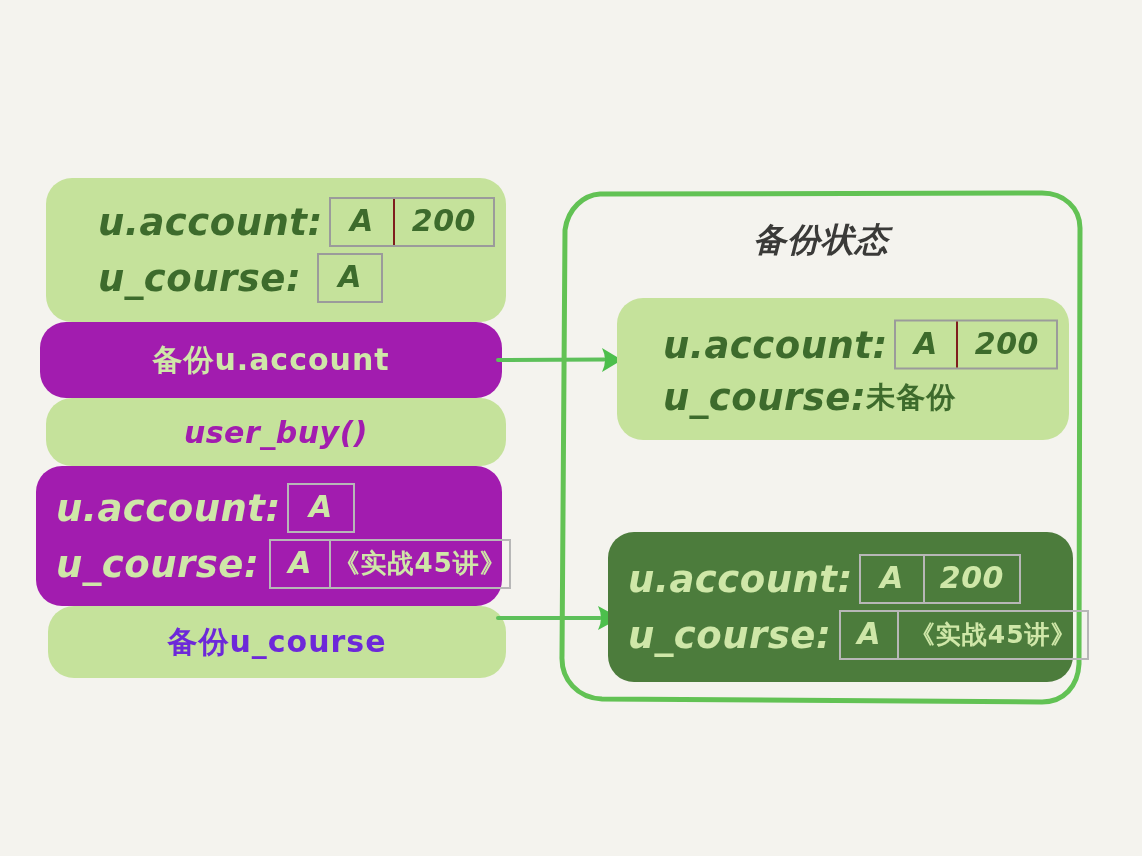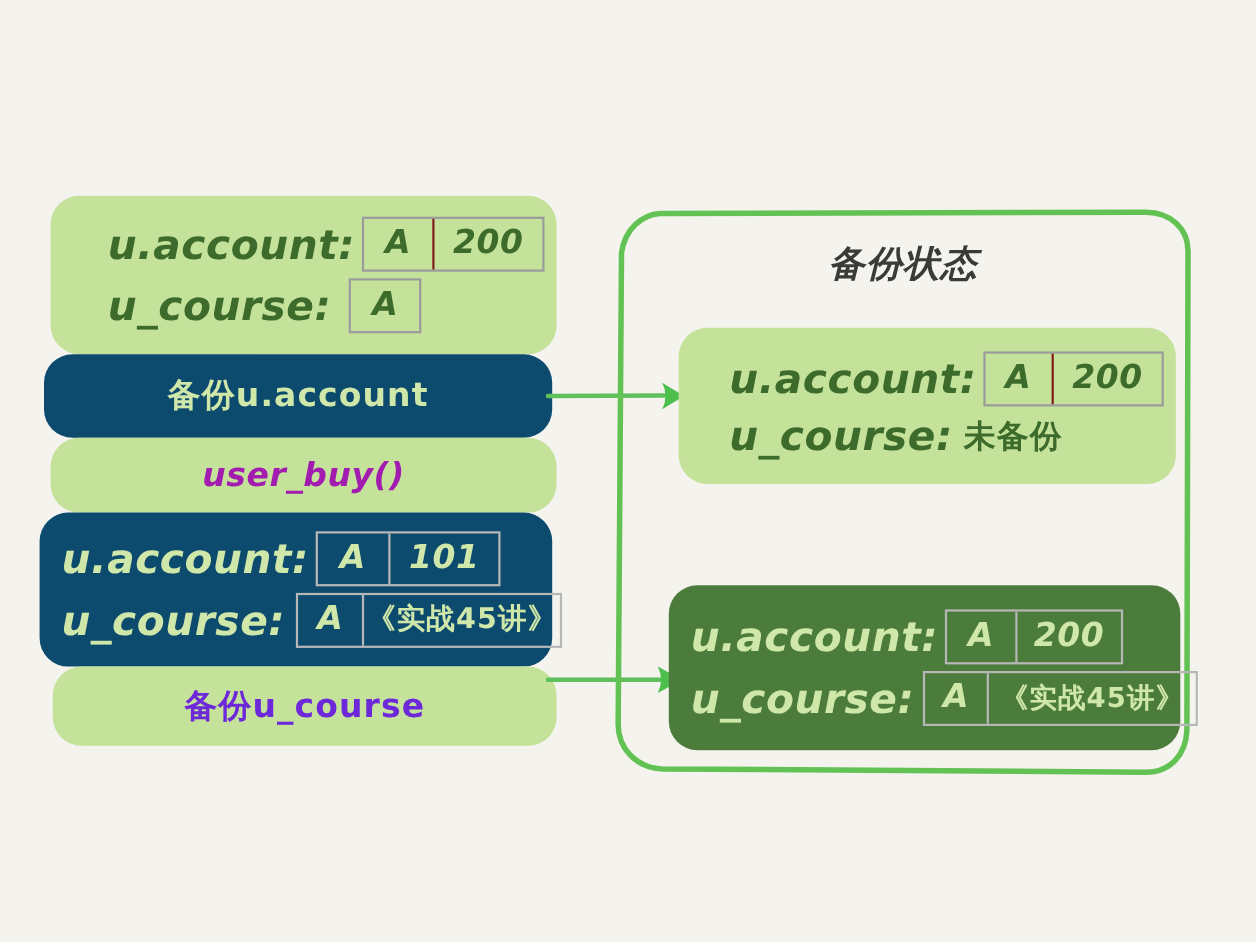"备份u.account" .bar.dark { background: #0c4a6e -> #a21caf }
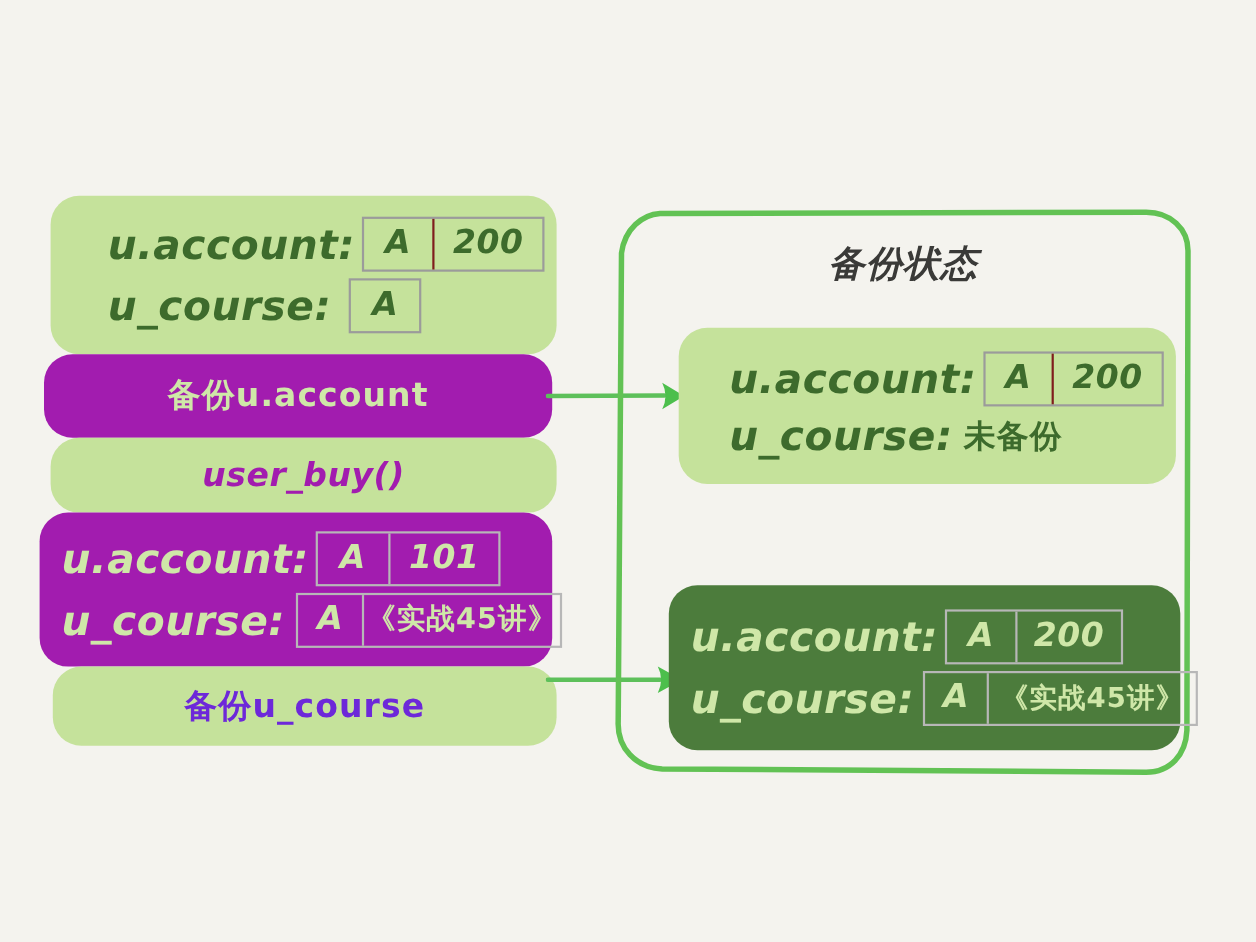"未备份" span.hw-cn { margin-left: 10px -> none }
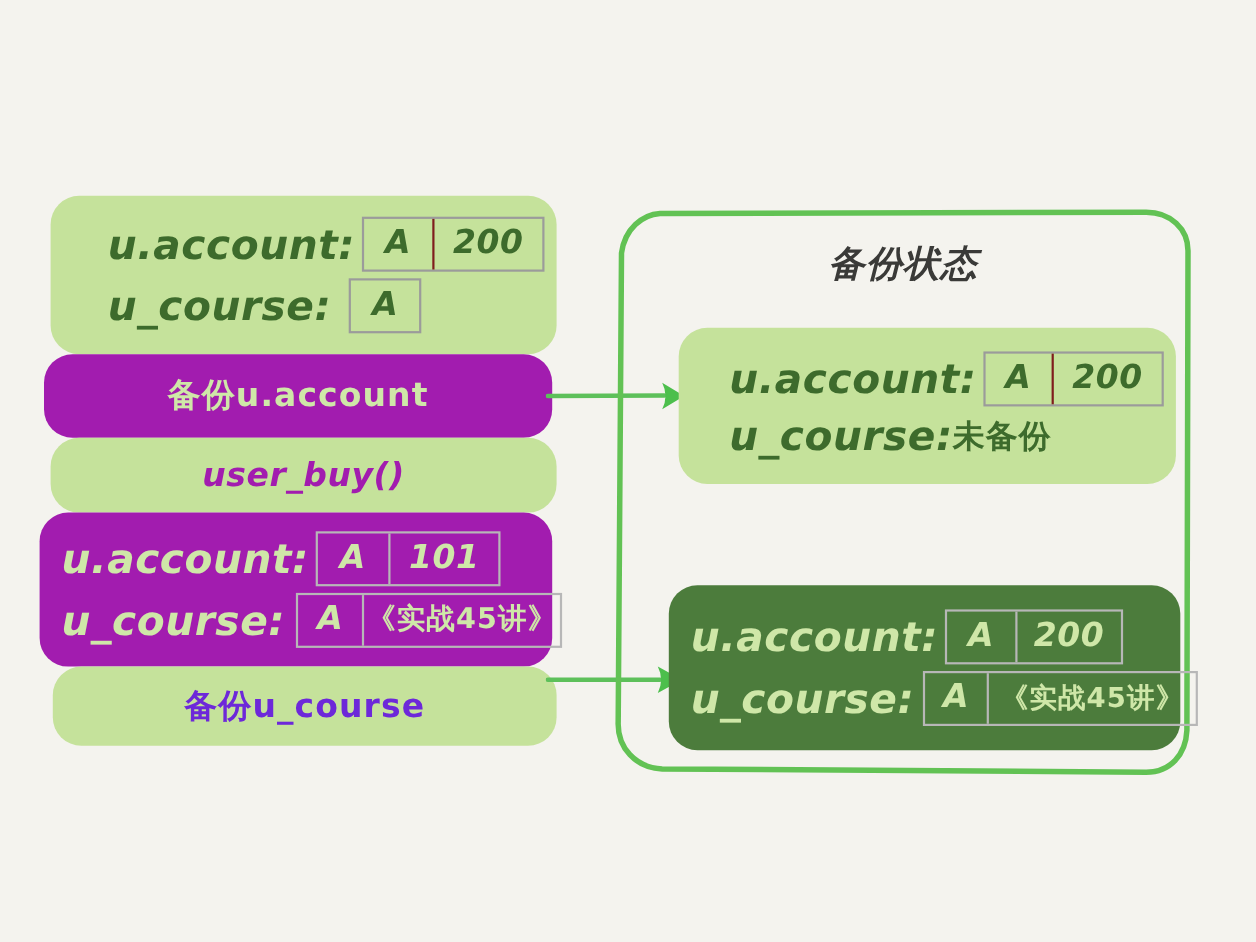"101" span.cell { html: <span>101</span> -> none }
